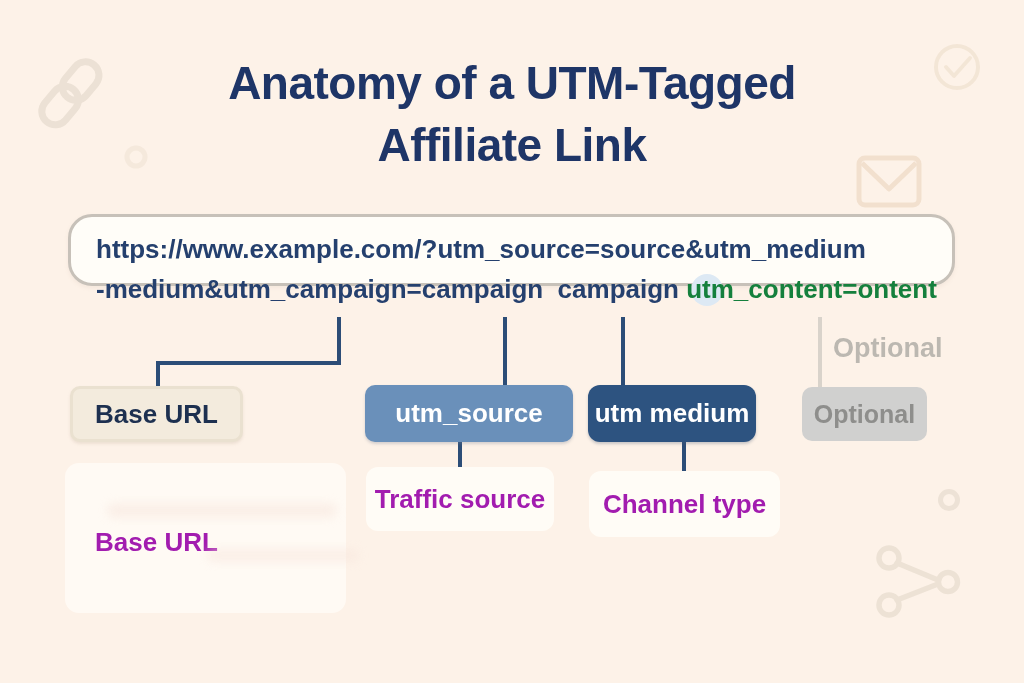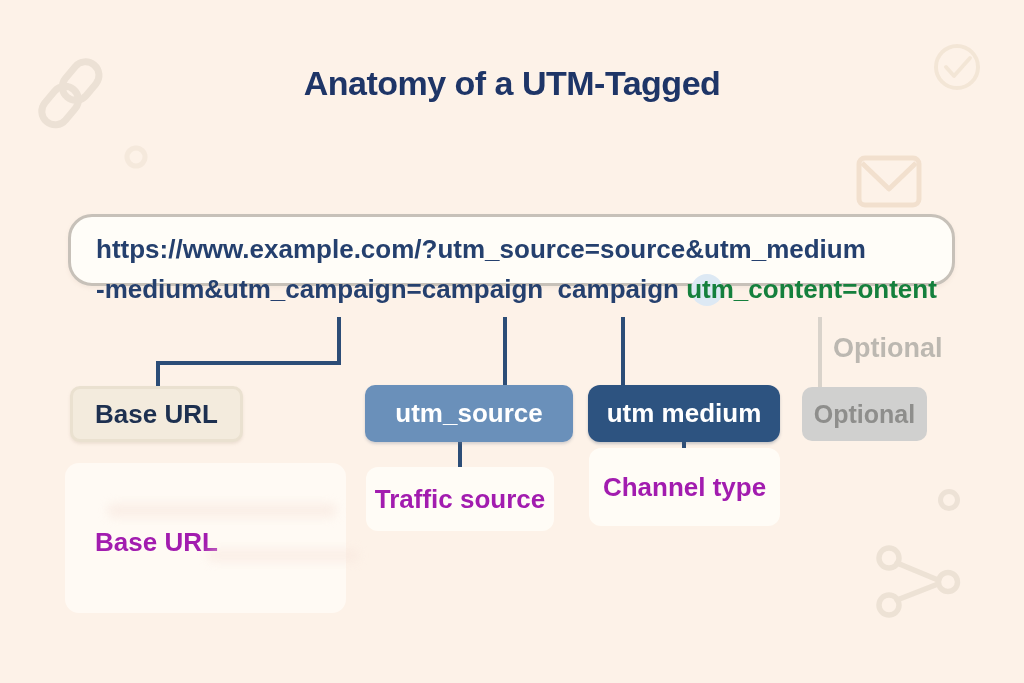"Anatomy of a UTM-Tagged" .title { font-size: 34px -> 46px }
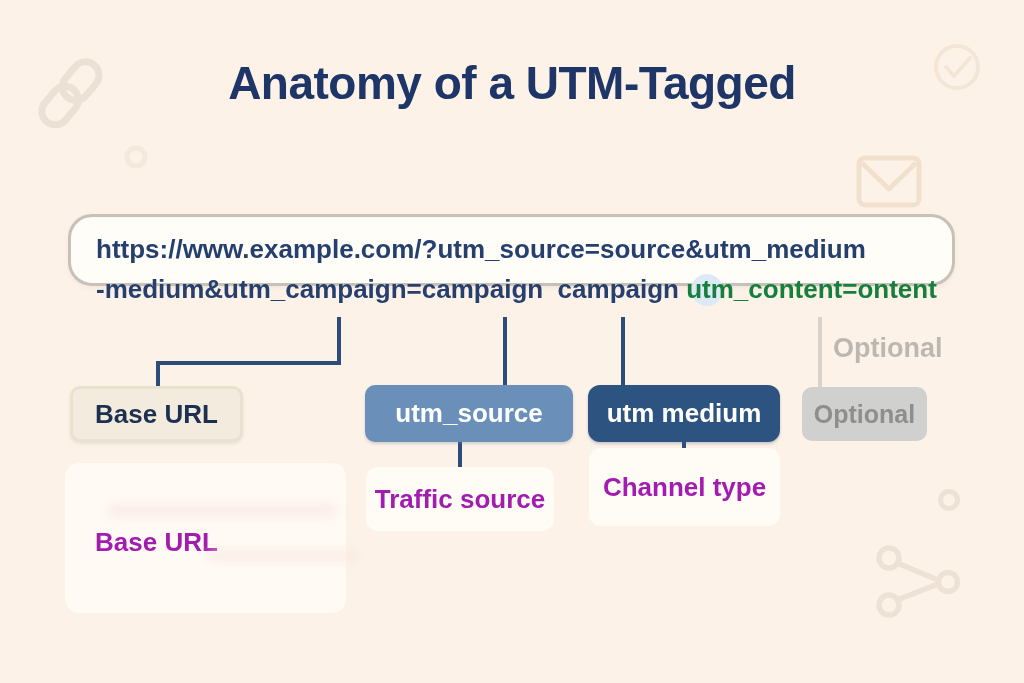"Affiliate Link" div { html: none -> <div>Affiliate Link</div> }
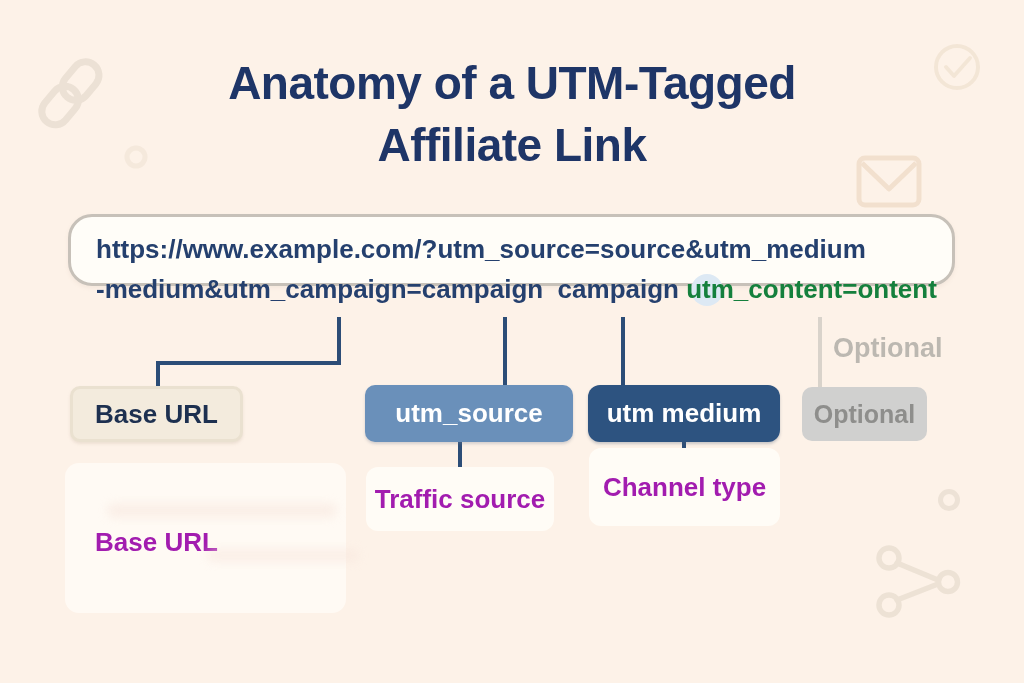"utm medium" .chip-medium { width: 192px -> 168px }
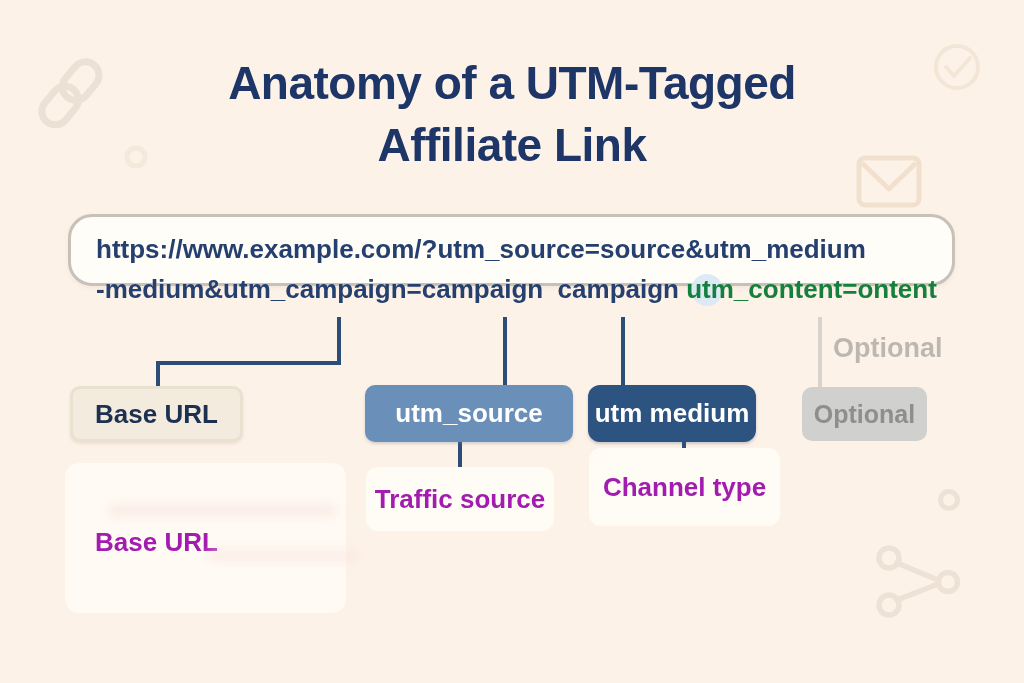"Channel type" .panel-channel { height: 78px -> 66px; top: 448px -> 471px }
